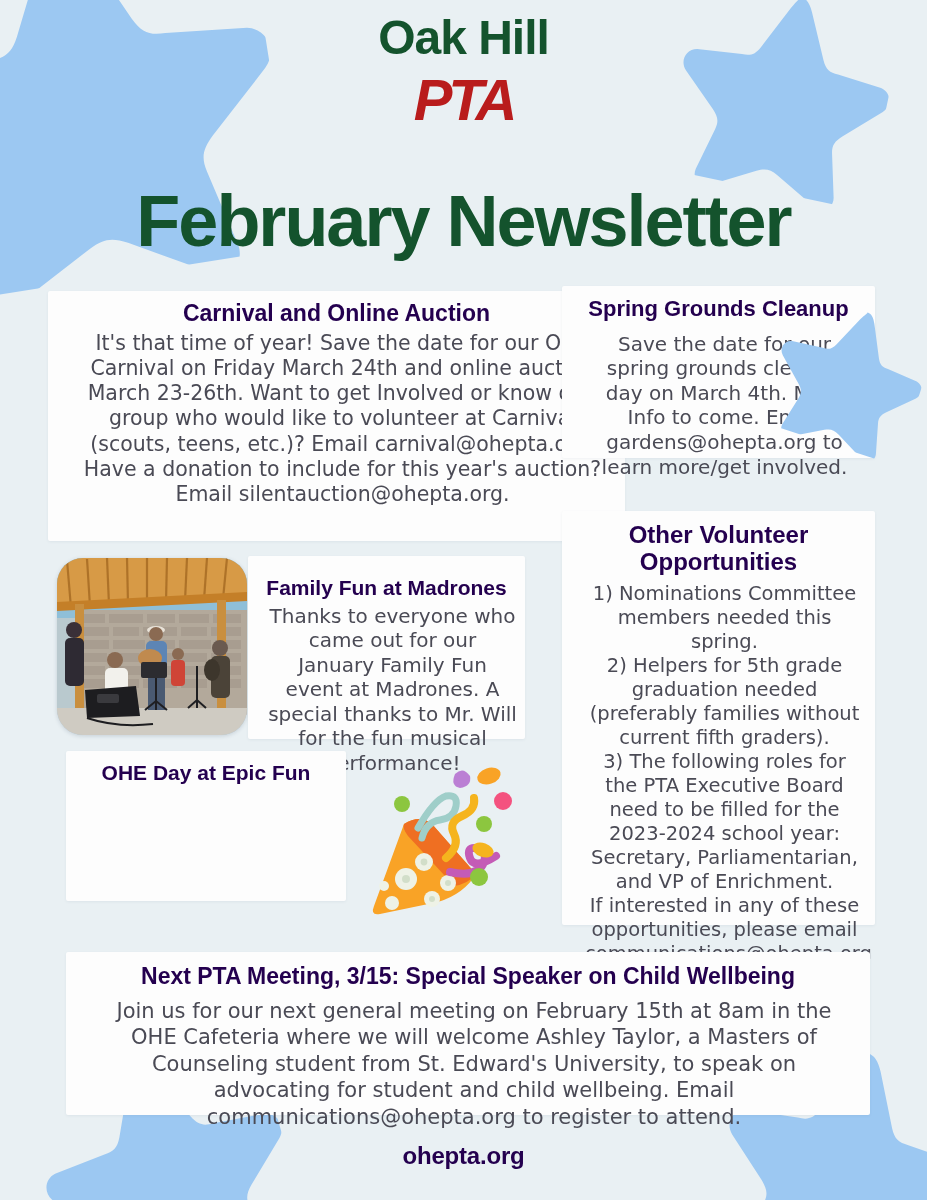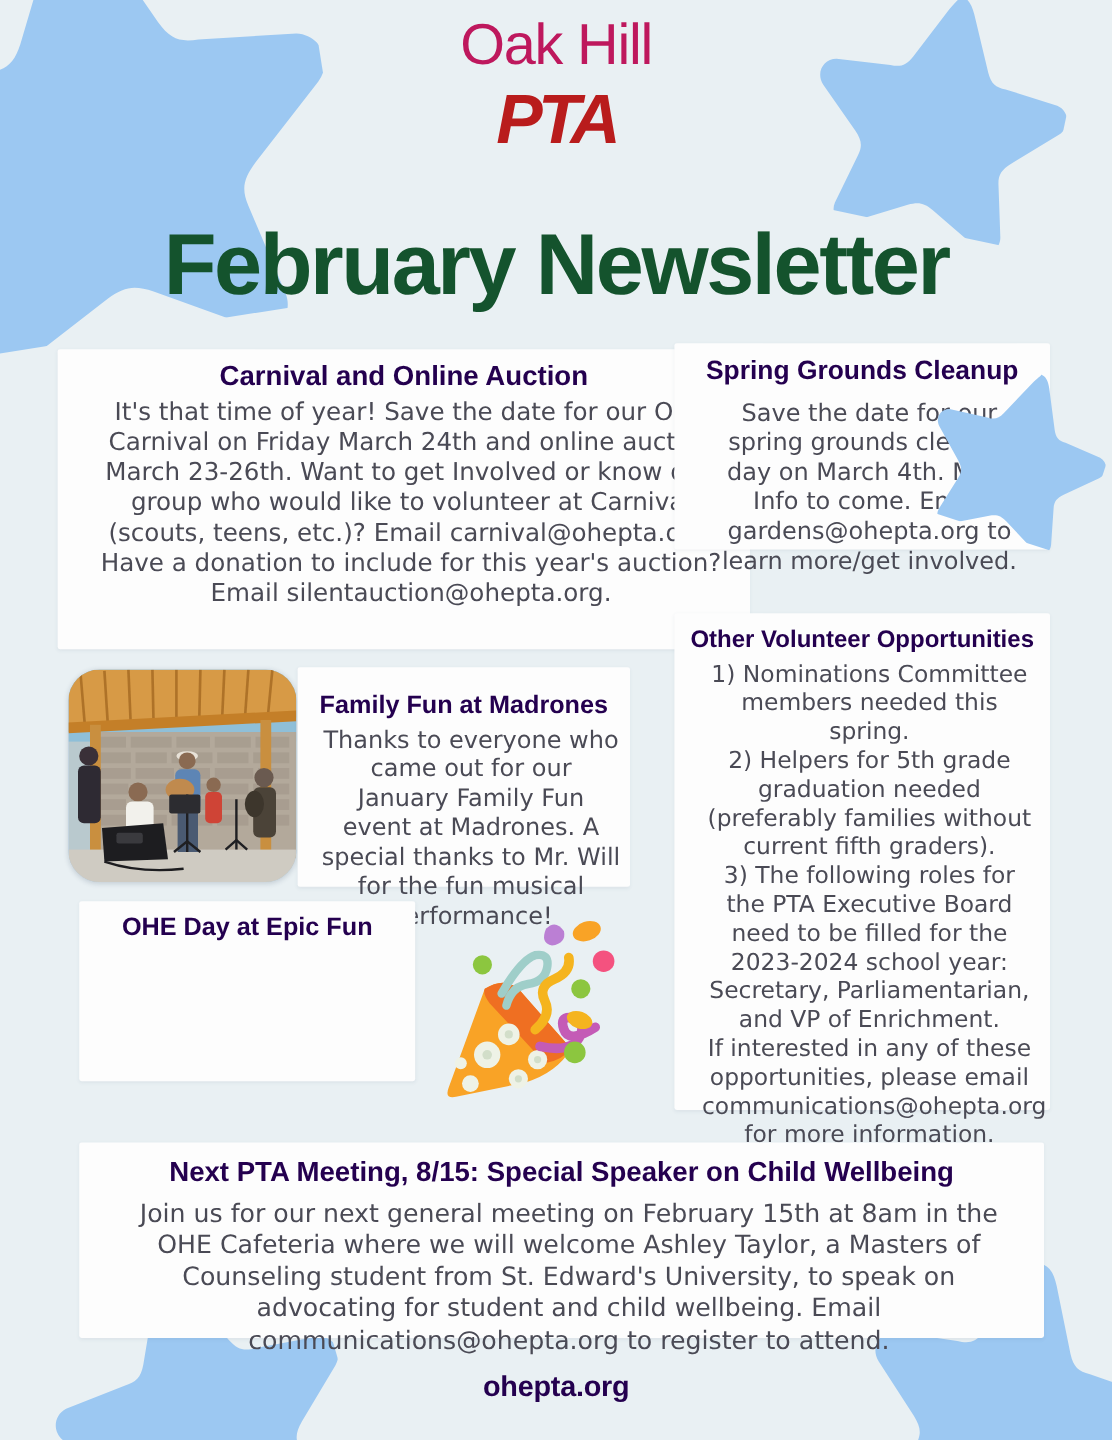"Oak Hill" .logo-oakhill { color: #be185d -> #14532d; font-weight: normal -> bold }
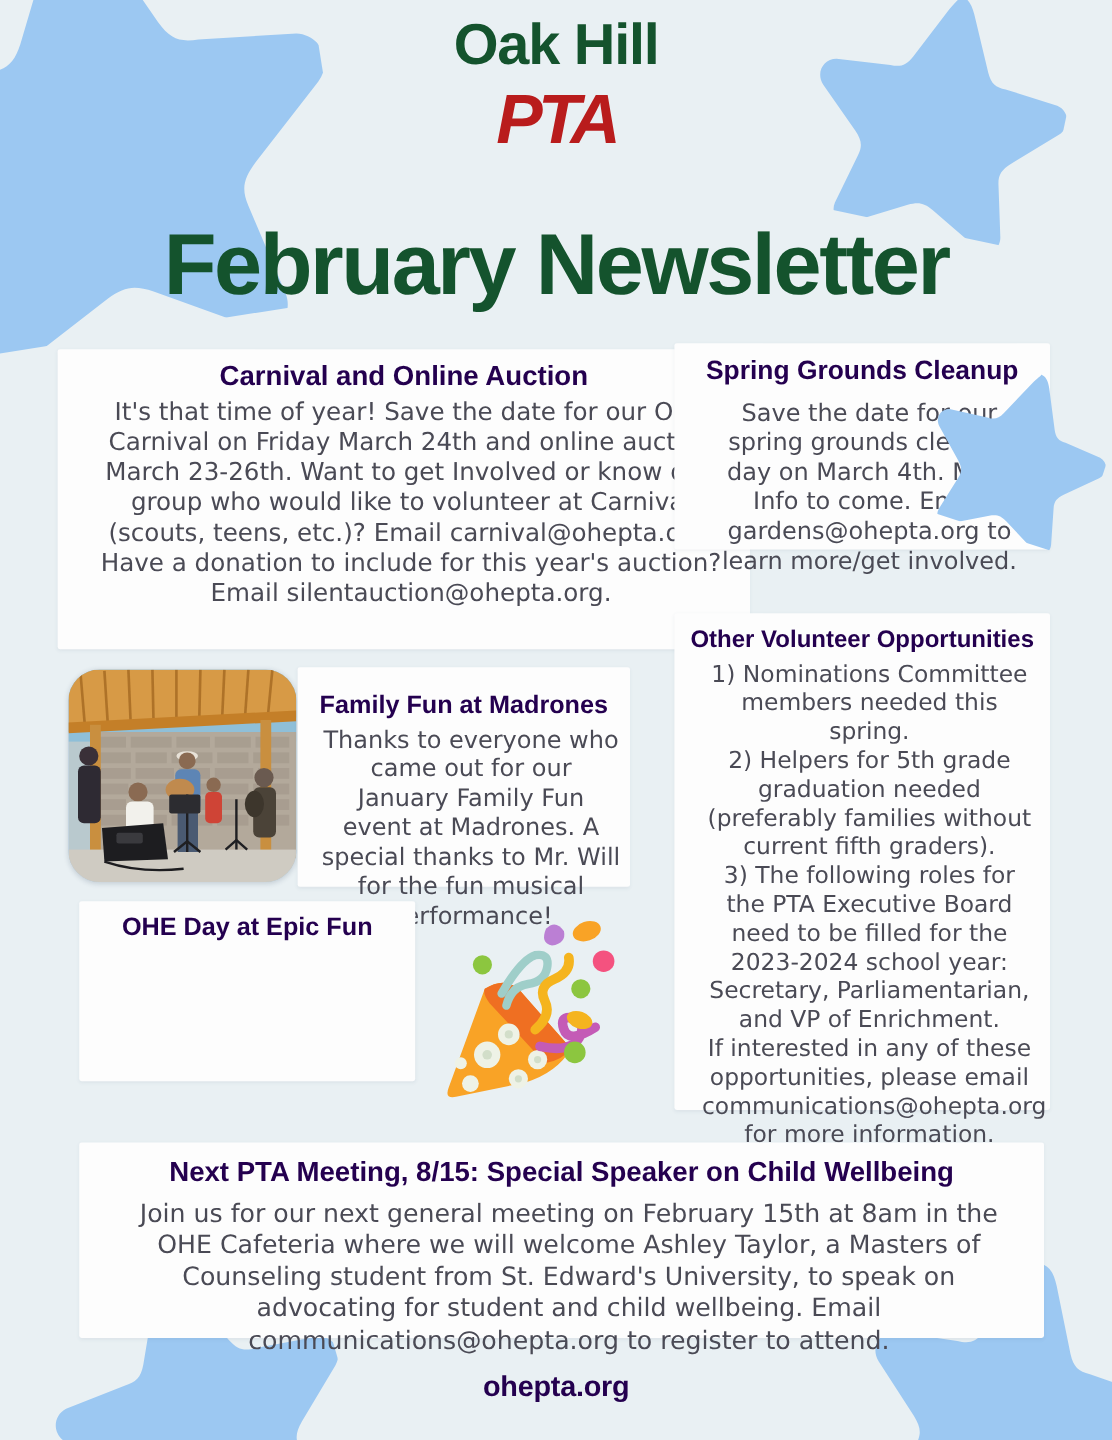"Other Volunteer Opportunities" #card-volunteer .card-title { font-size: 20px -> 24px }
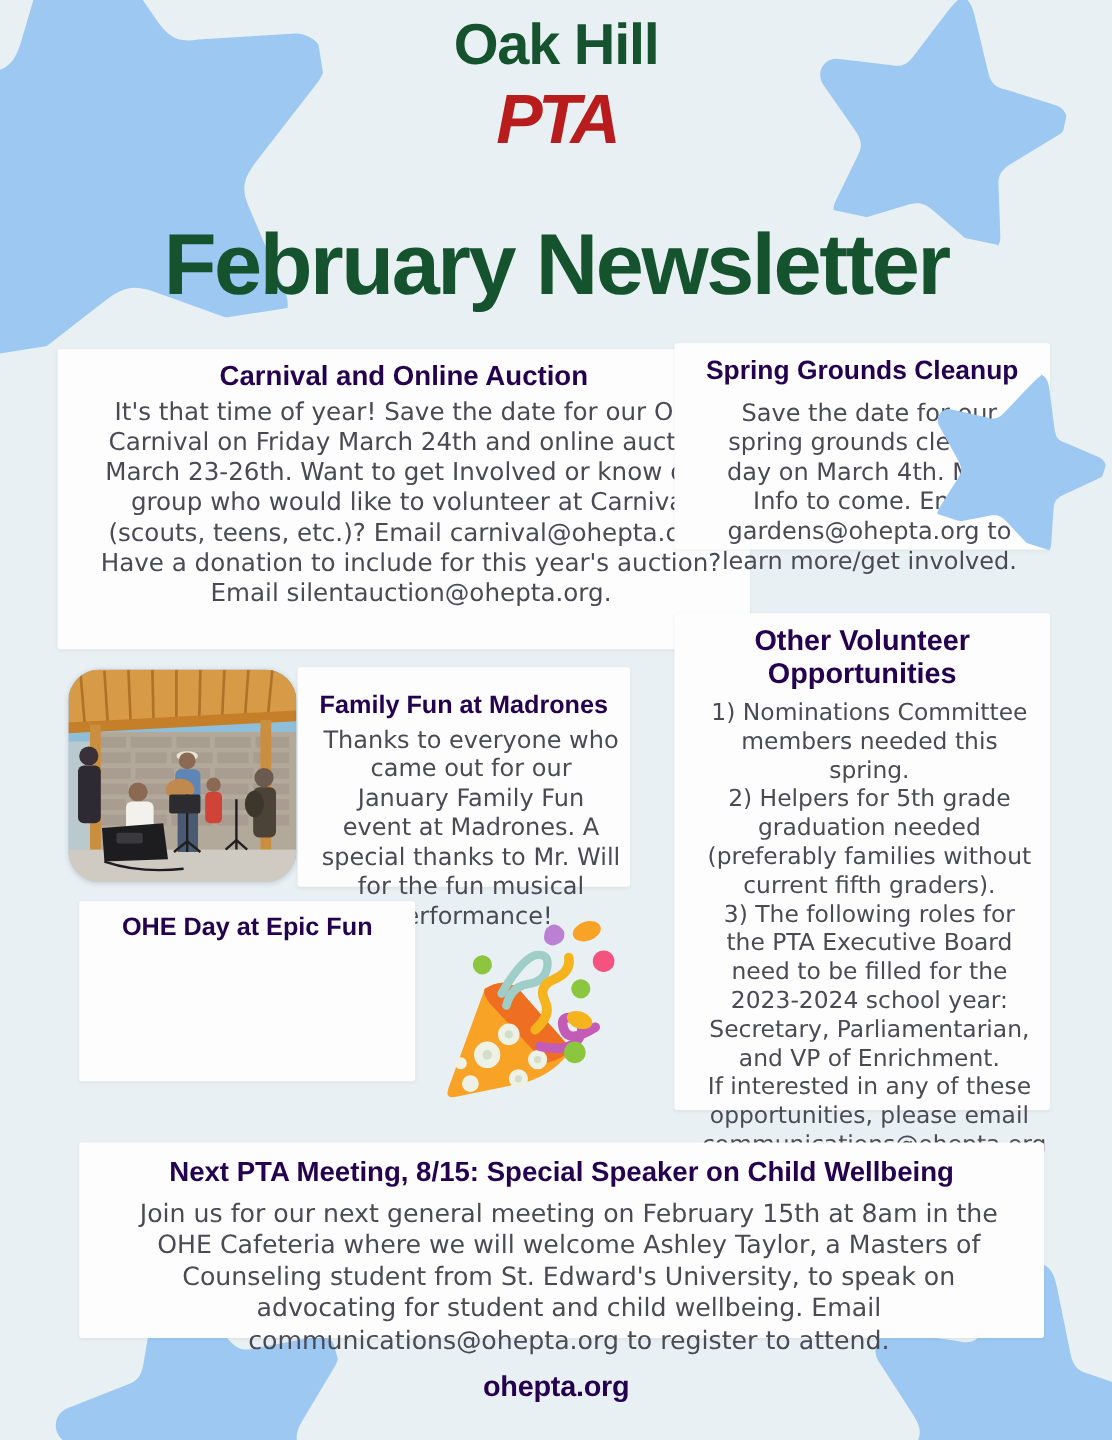"Next PTA Meeting, 8/15: Special" div.card-title { text: 8/15 -> 3/15 }
